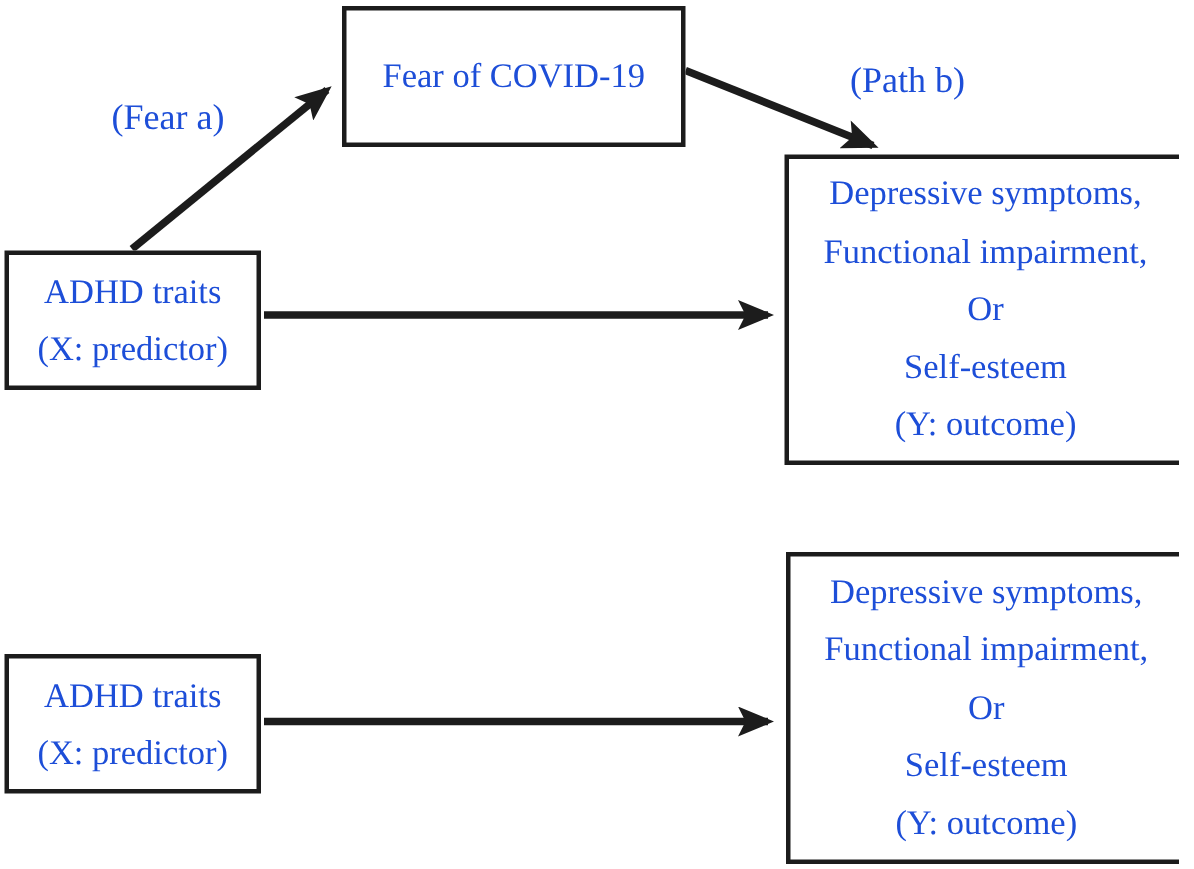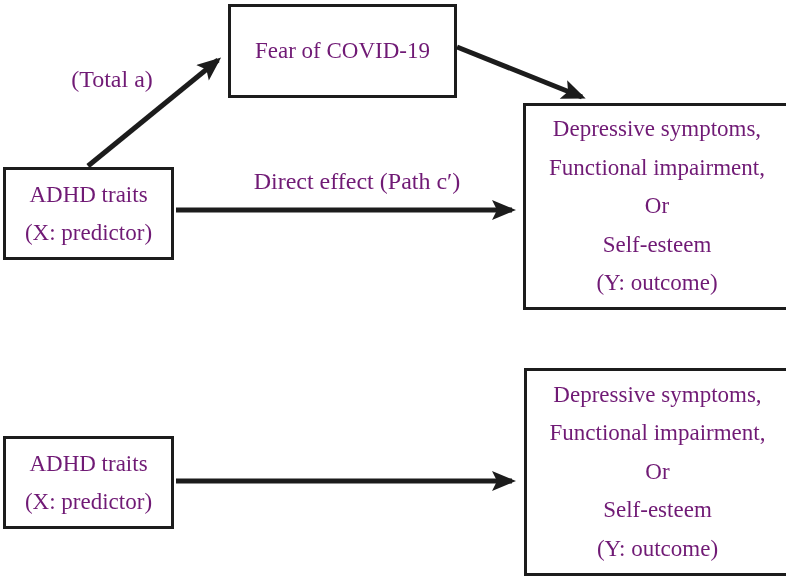"Fear of COVID-19" .canvas { color: #701a75 -> #1d4ed8 }
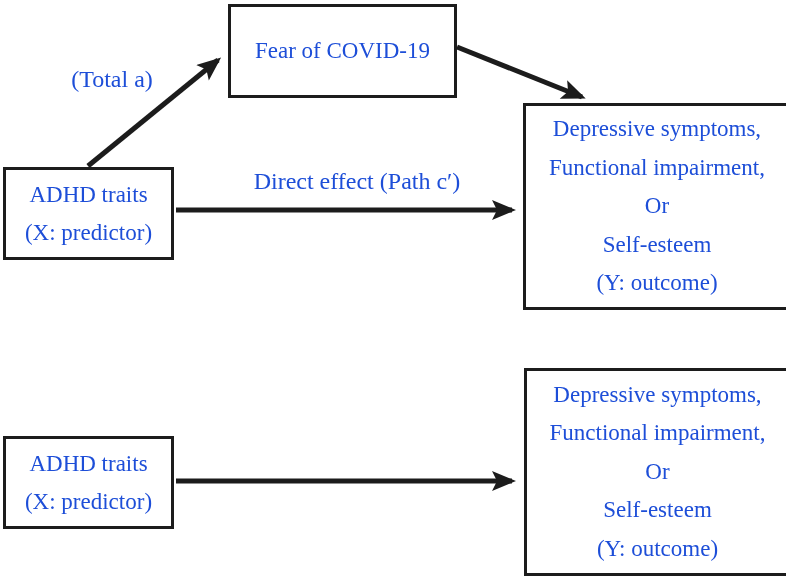"(Path b)" div.path-label { html: none -> <div>(Path b)</div> }
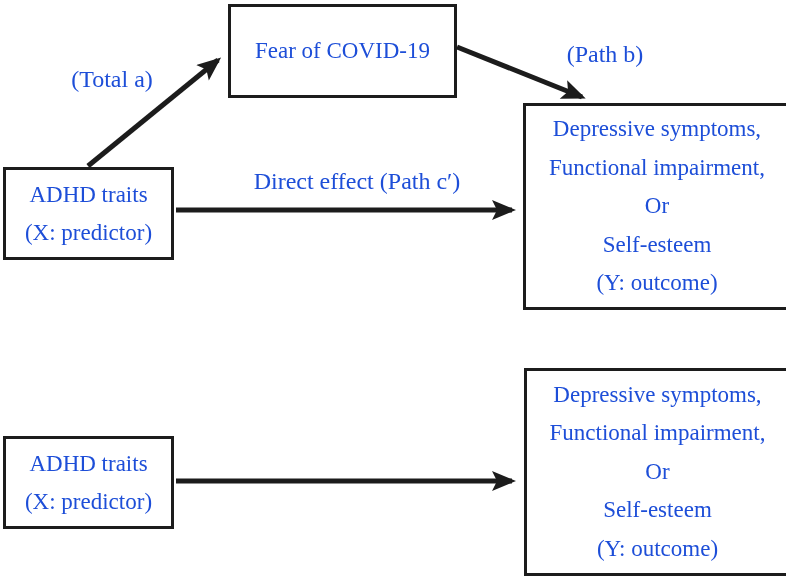"(Total a)" div.path-label { text: Total -> Fear }
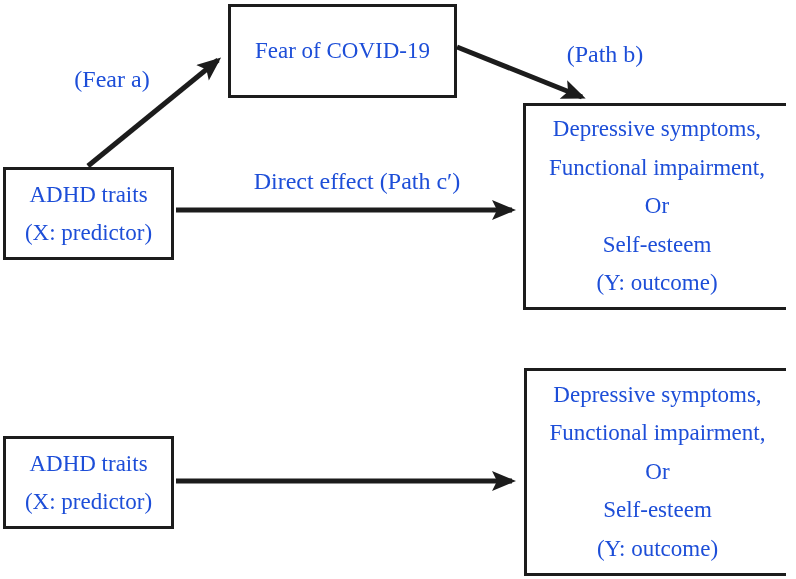"Direct effect (Path c′)" div.path-label { html: <div>Direct effect (Path c′)</div> -> none }
